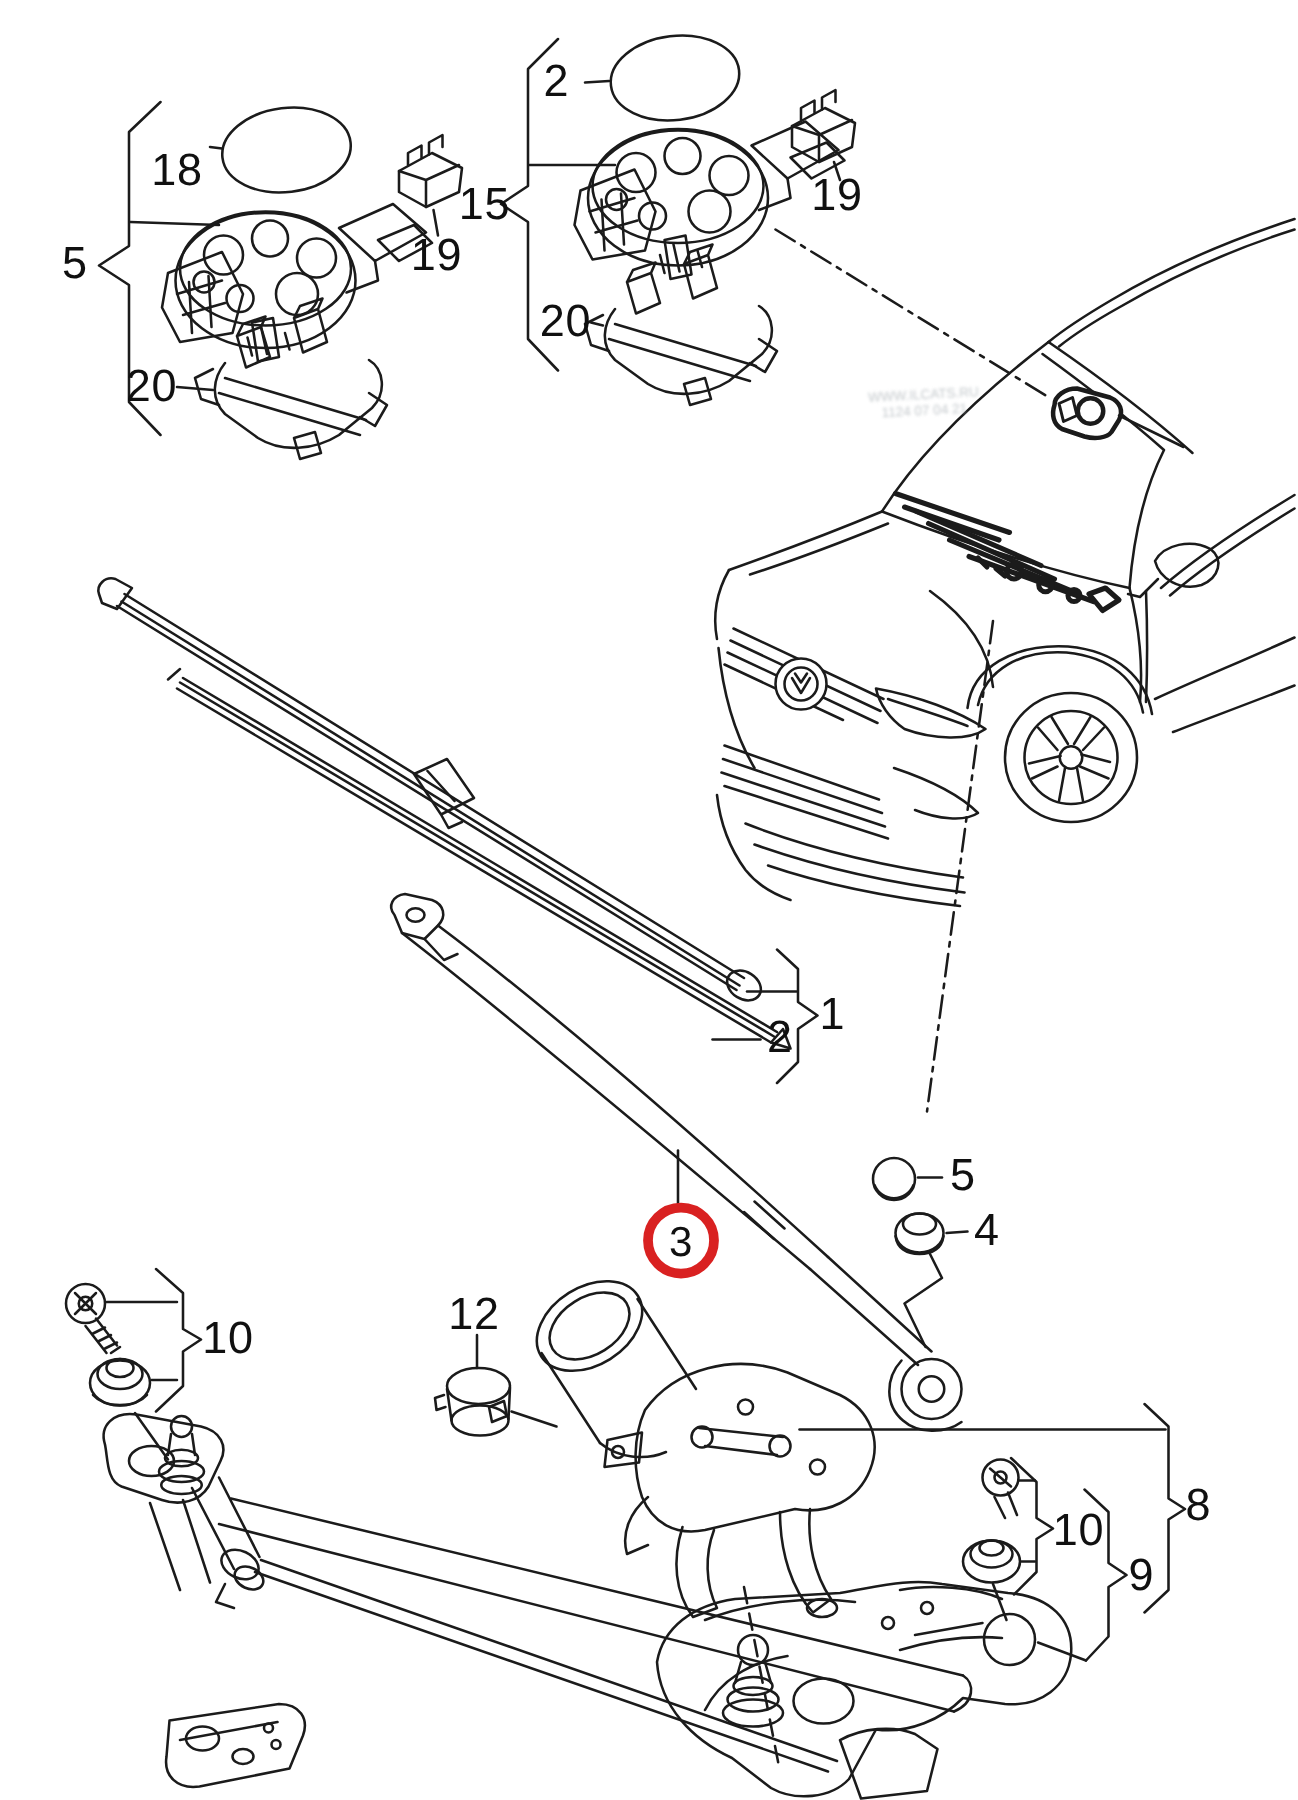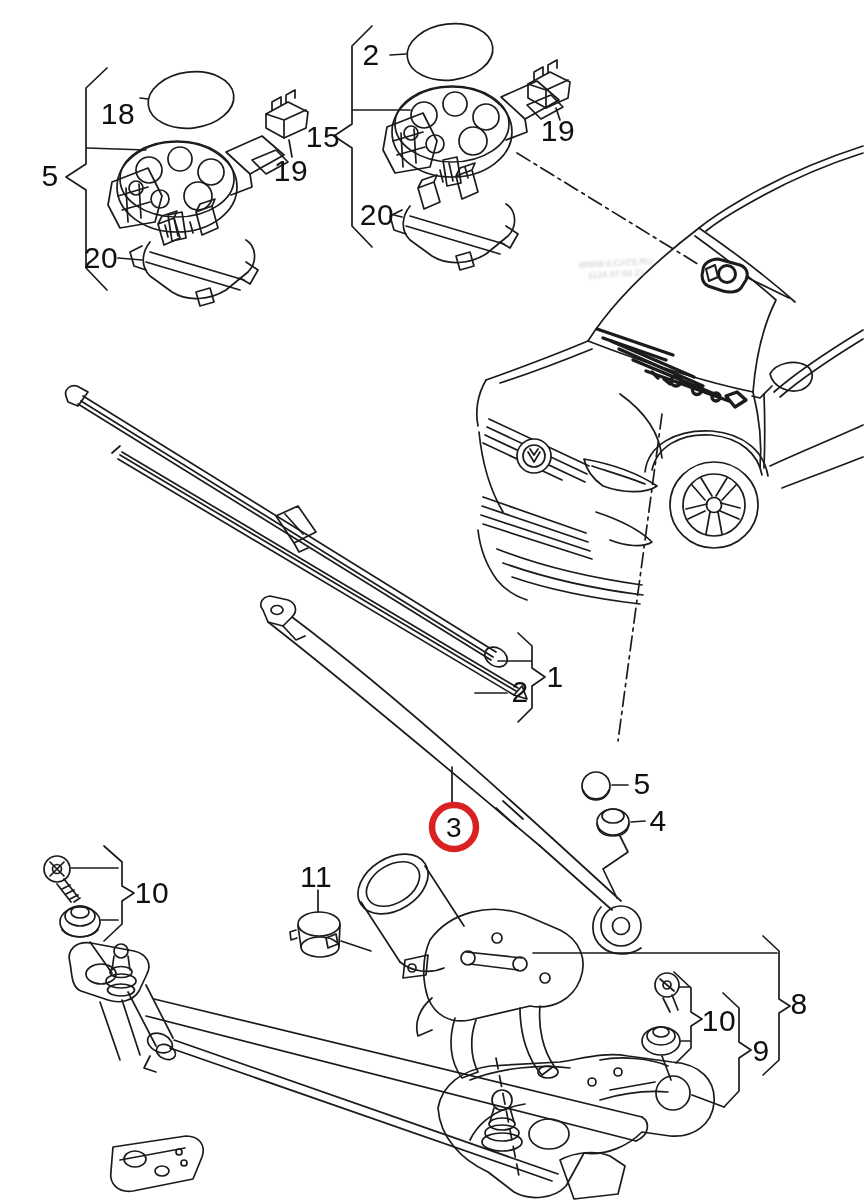"11" div.callout { text: 11 -> 12 }
